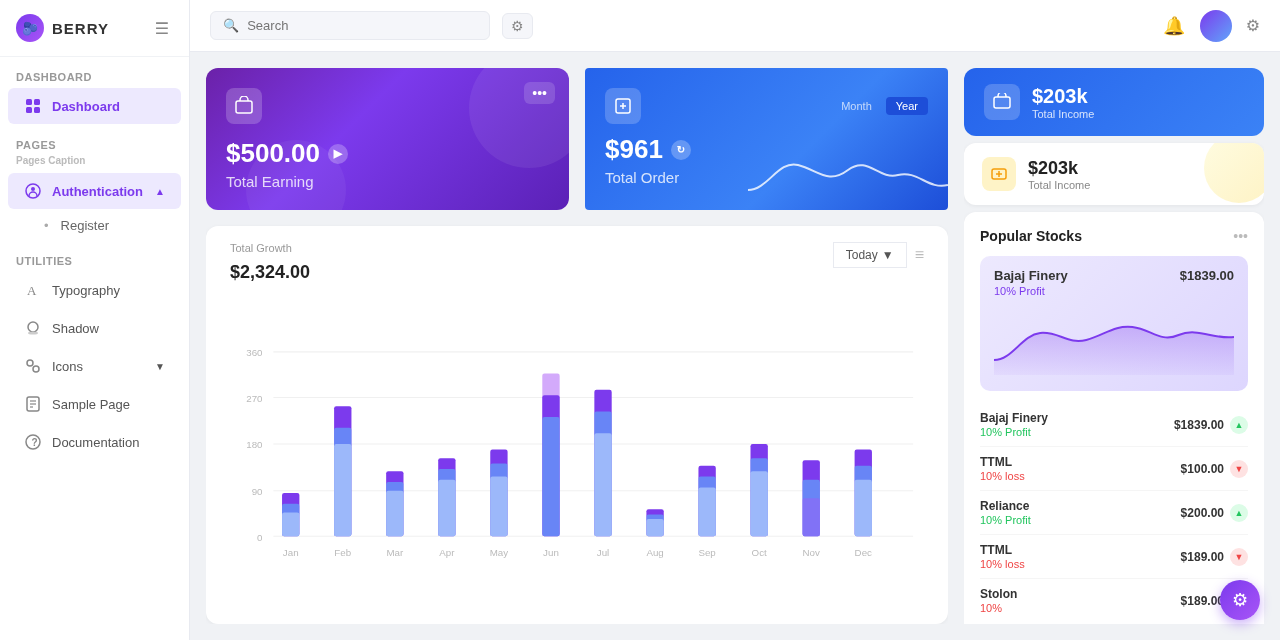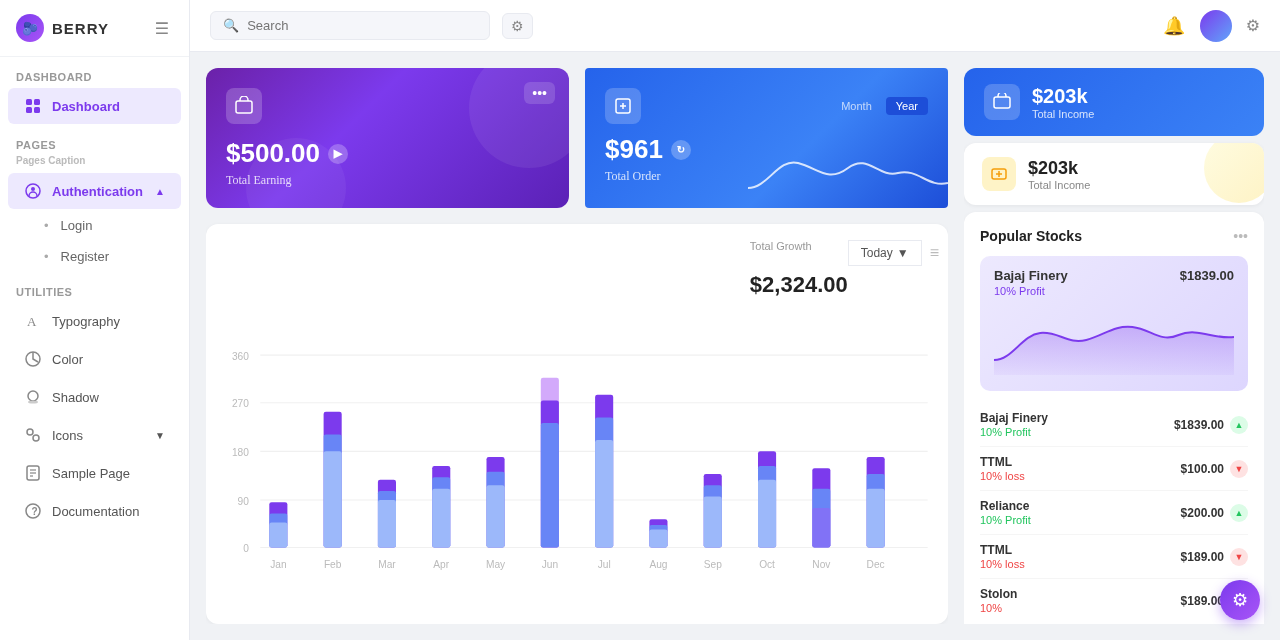"Total Earning" .card-label { font-family: Liberation Serif, serif -> none; font-size: 12px -> 15px }
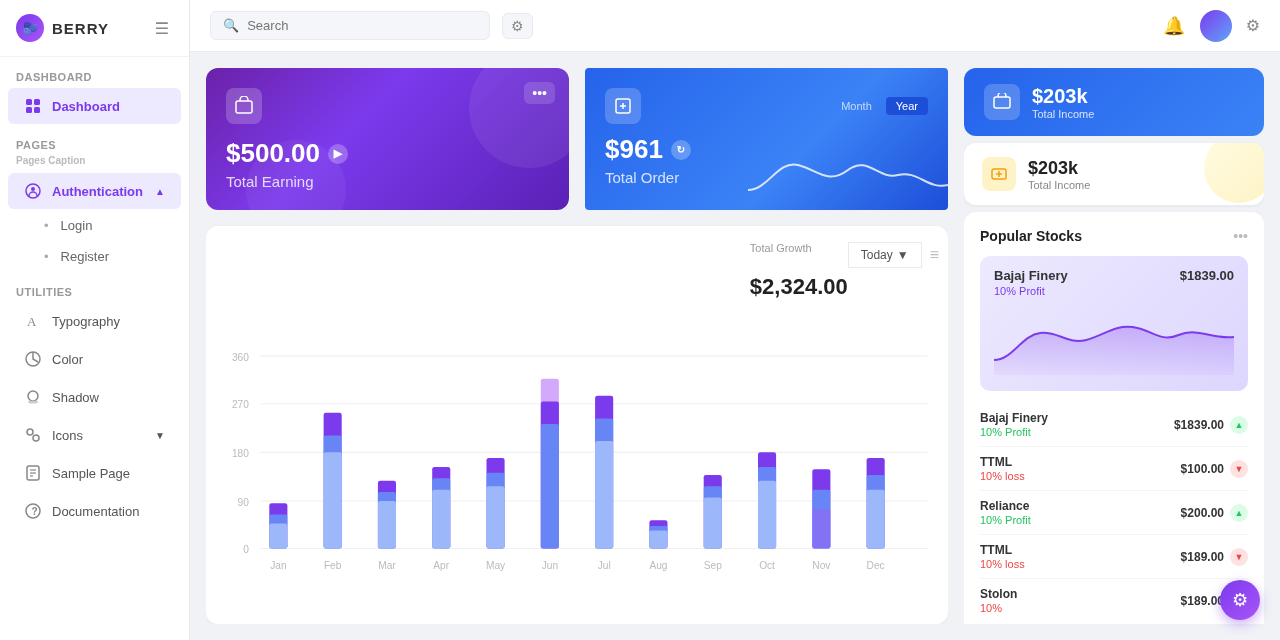"Login" div.auth-item { html: <div> <span>Login</span> </div> -> none }
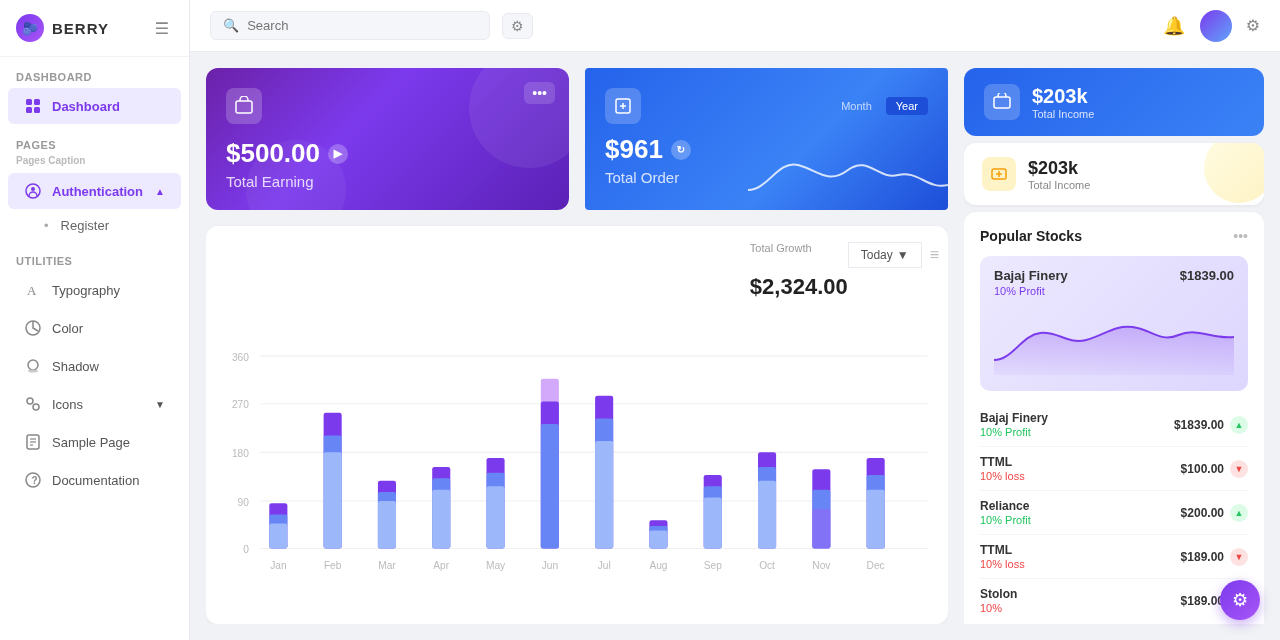"Total Growth" .chart-card { align-items: flex-end -> none; padding: 16px 9px -> 16px 24px }
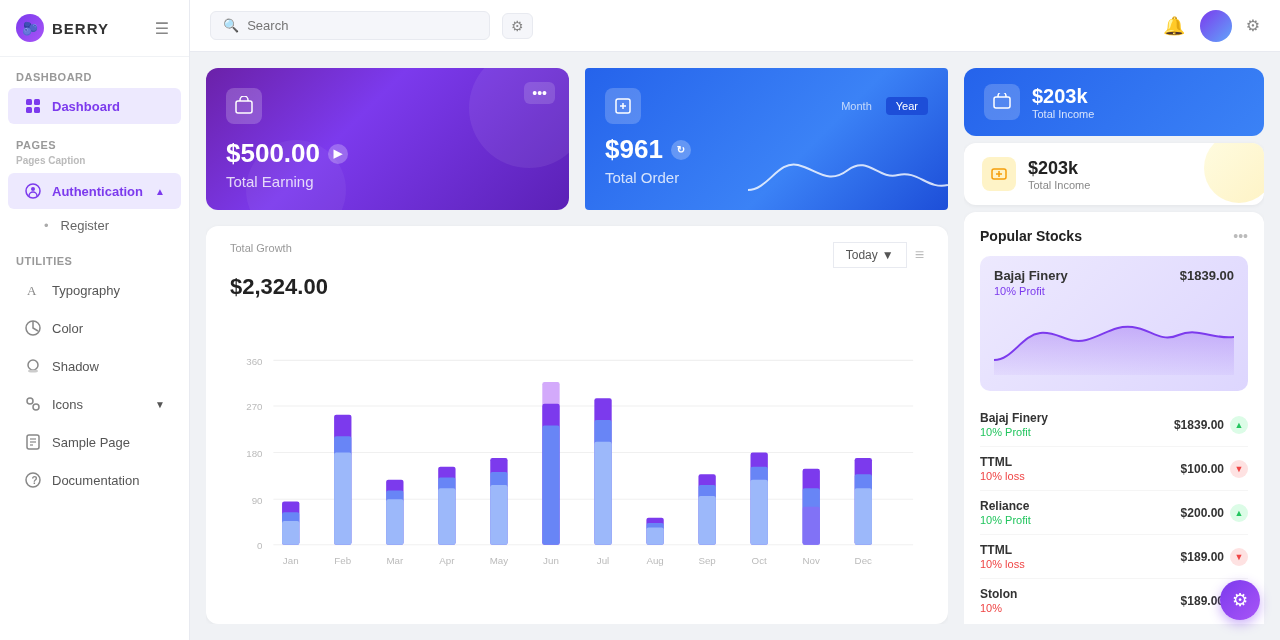"$2,324.00" .chart-amount { font-size: 22px -> 18px; margin-top: 20px -> 8px }
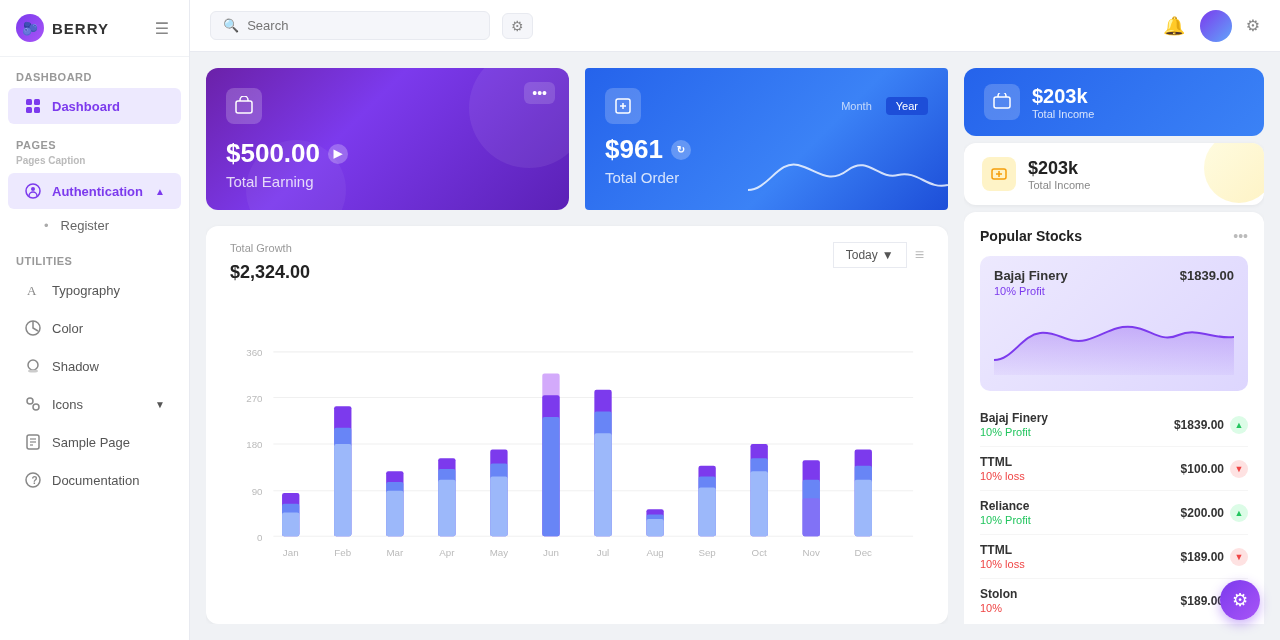"Color" div.sidebar-item { html: <div> <span> <svg> <circle></circle> <path></path> </svg> </span> <span>Color</span> </div> -> none }
